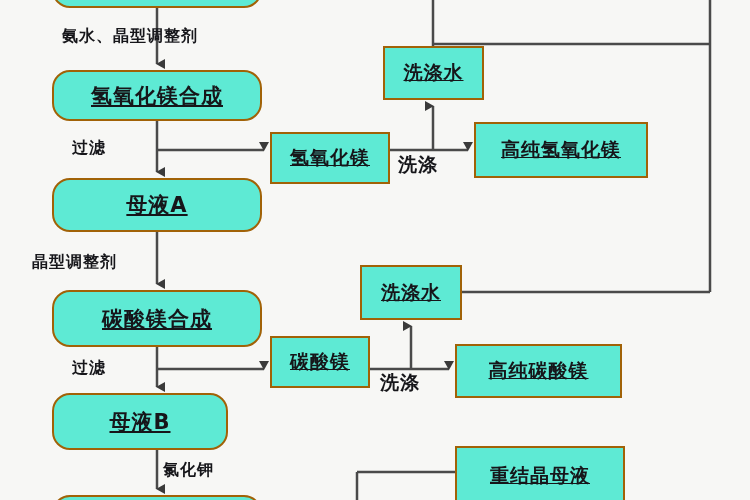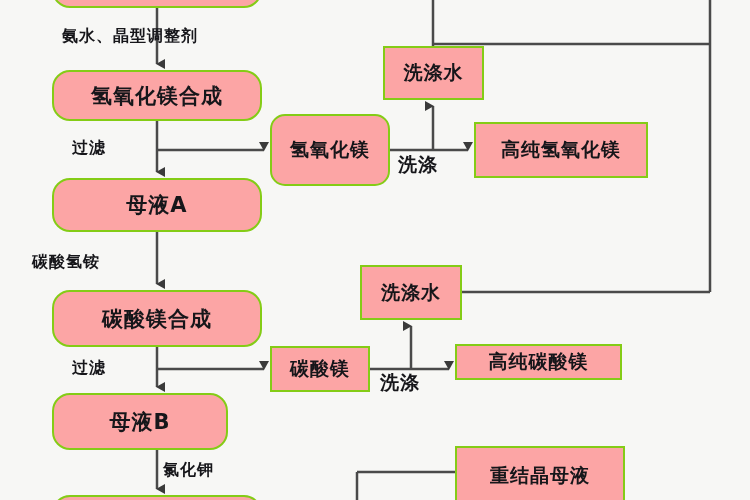"洗涤水" .node { background: #fca5a5 -> #5eead4; border: 2px solid #84cc16 -> 2px solid #a16207; text-decoration: none -> underline }
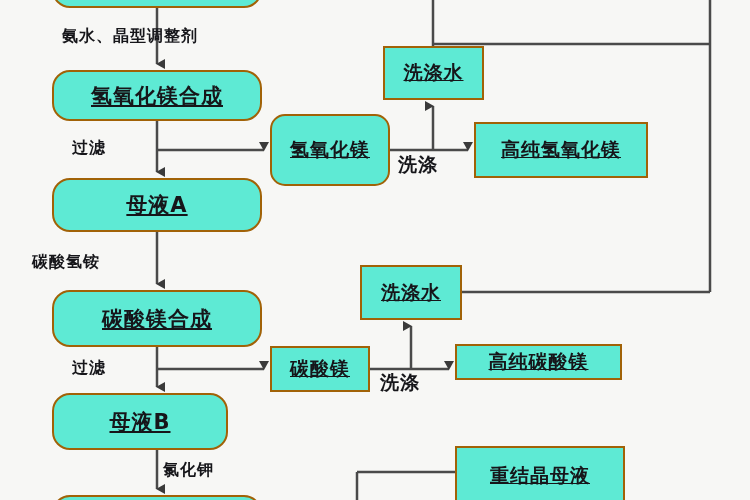"氢氧化镁" div.node { border-radius: 15px -> none; height: 72px -> 52px; top: 114px -> 132px }
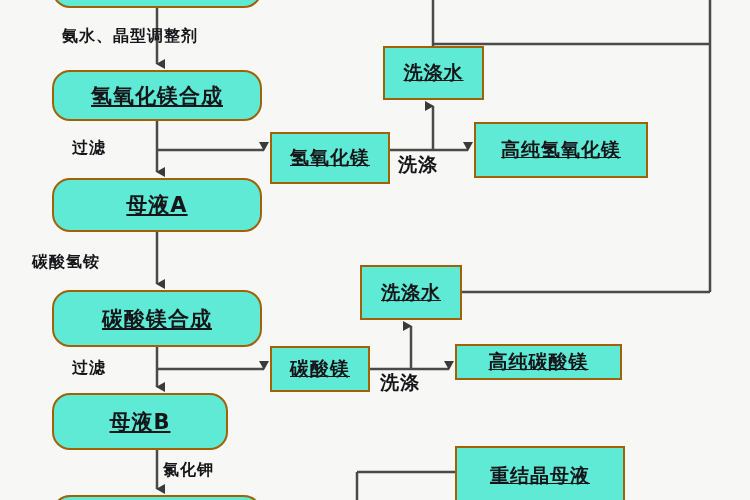"碳酸氢铵" div.edge-label { text: 碳酸氢铵 -> 晶型调整剂 }
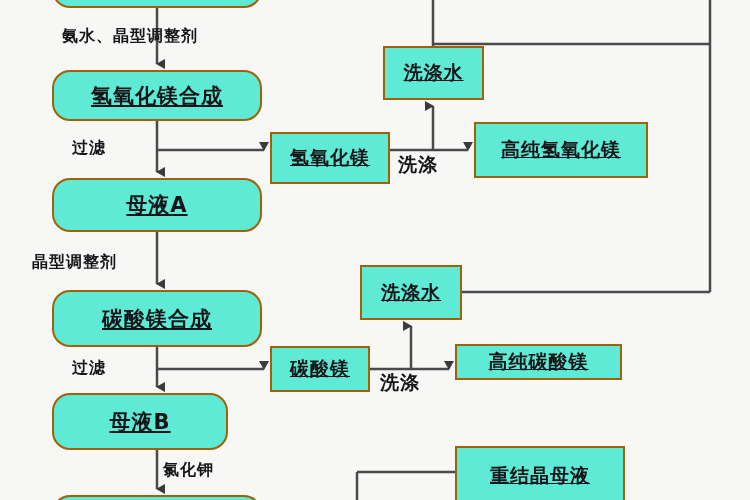"碳酸镁" div.node { height: 46px -> 52px; top: 346px -> 336px }
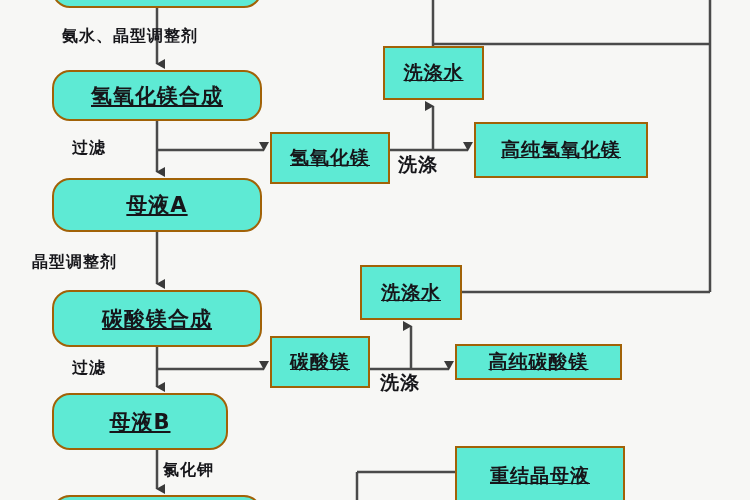"高纯碳酸镁" div.node { height: 36px -> 54px }
